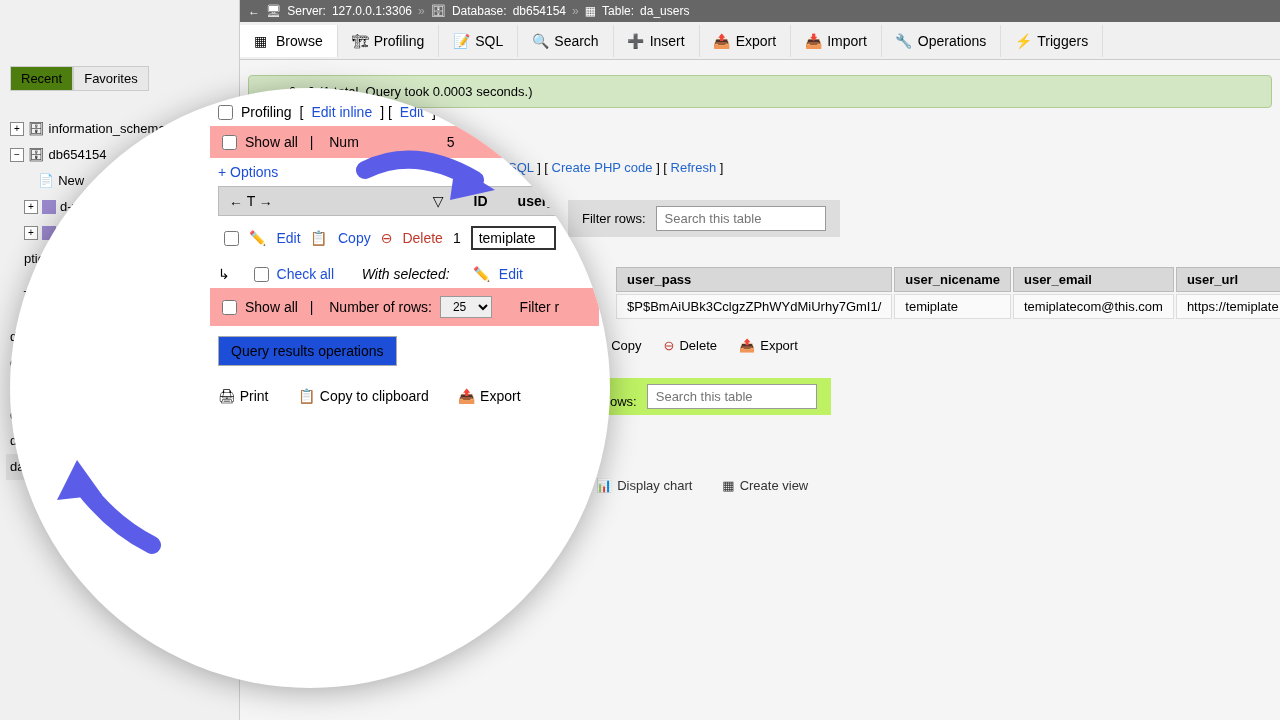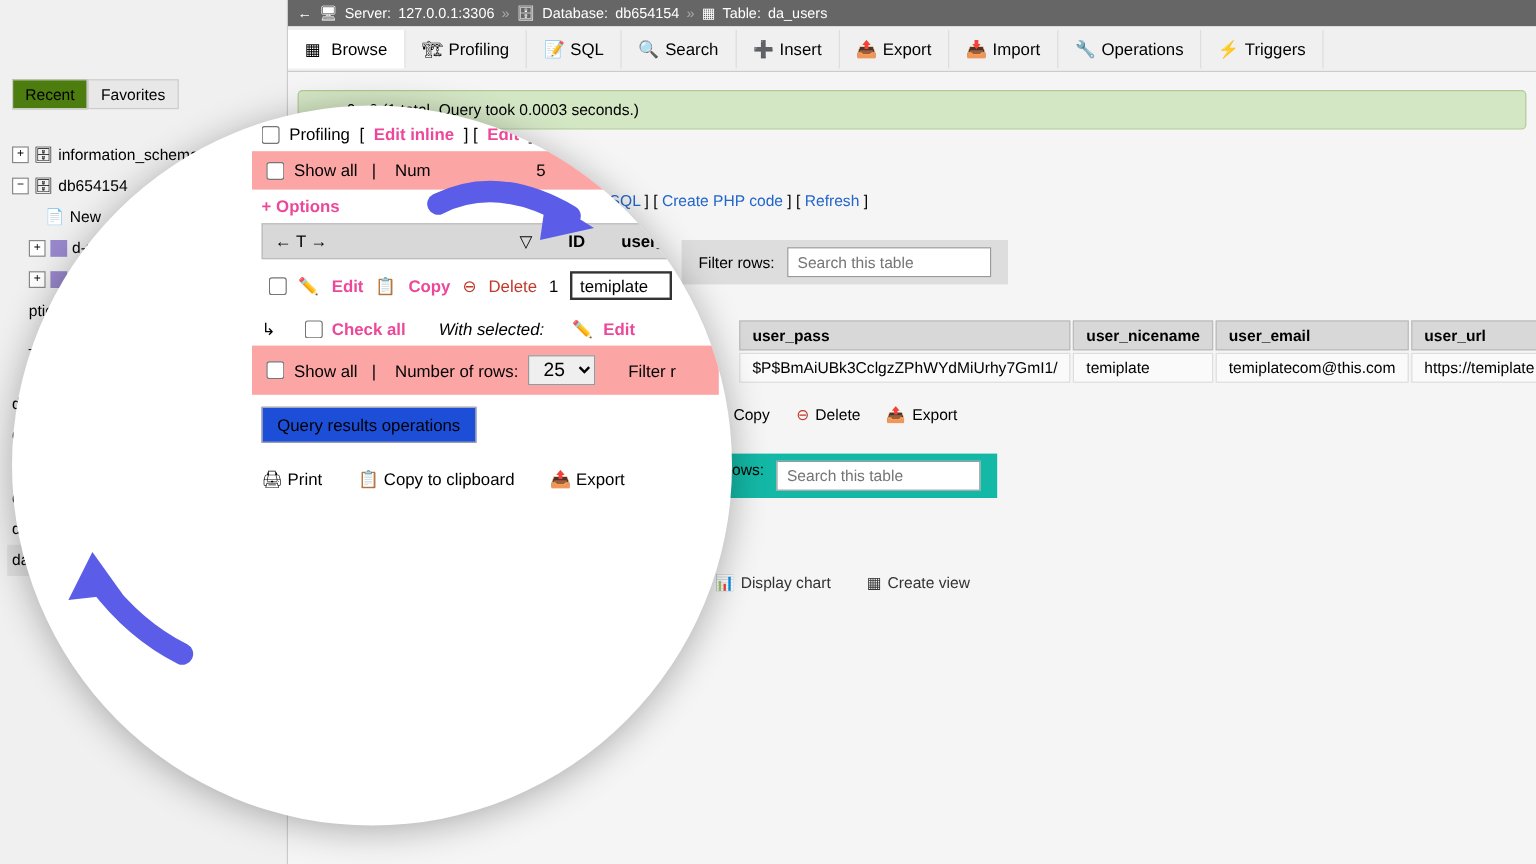"Edit inline" .zoom-inner .link { color: #ec4899 -> #1d4ed8; font-weight: bold -> none }
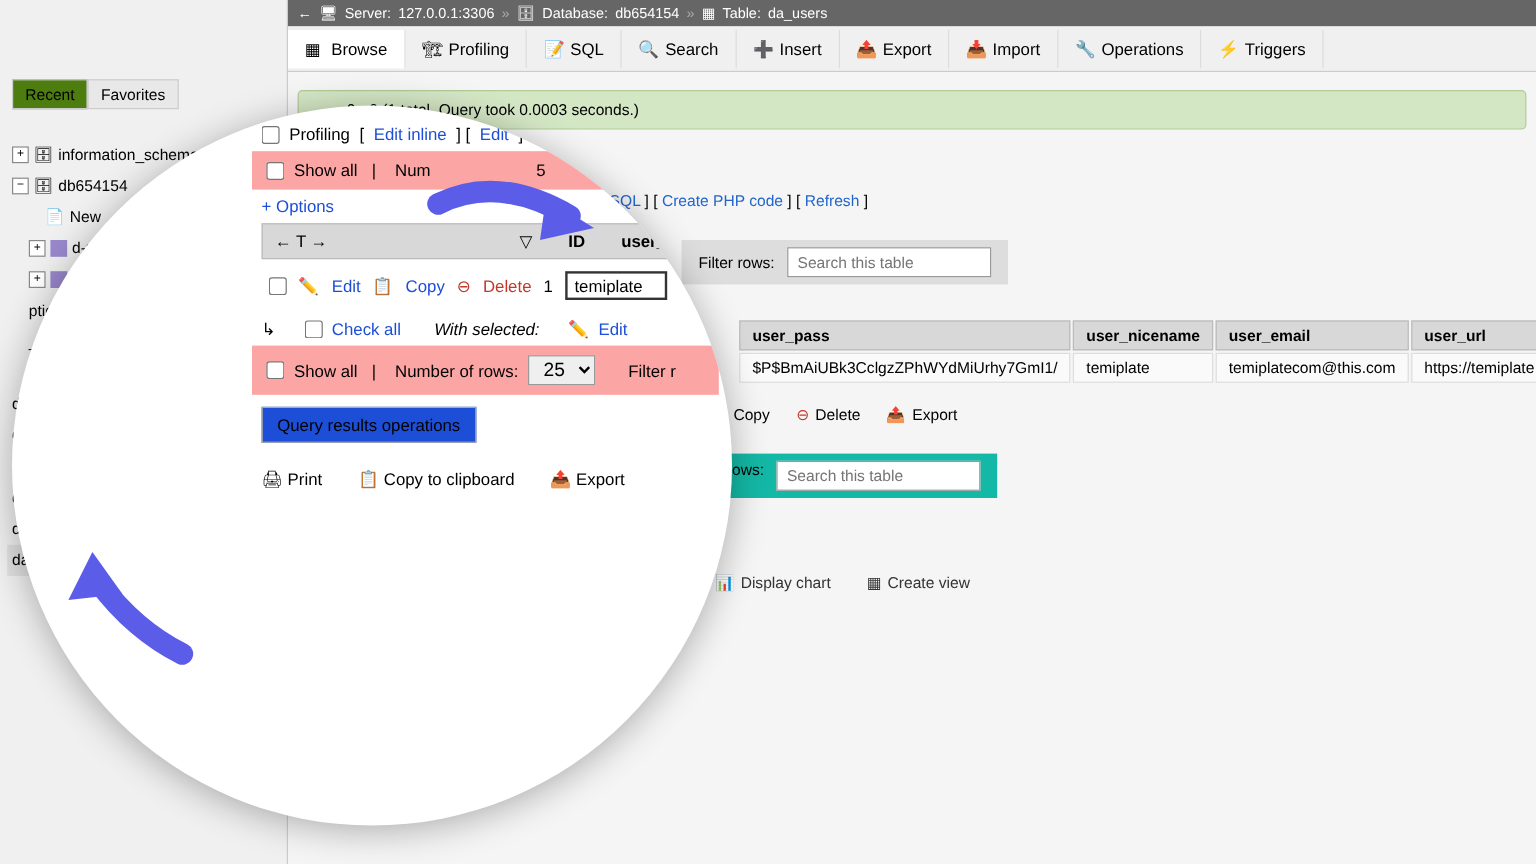"25" .zoom-inner select { font-size: 16px -> 12px }
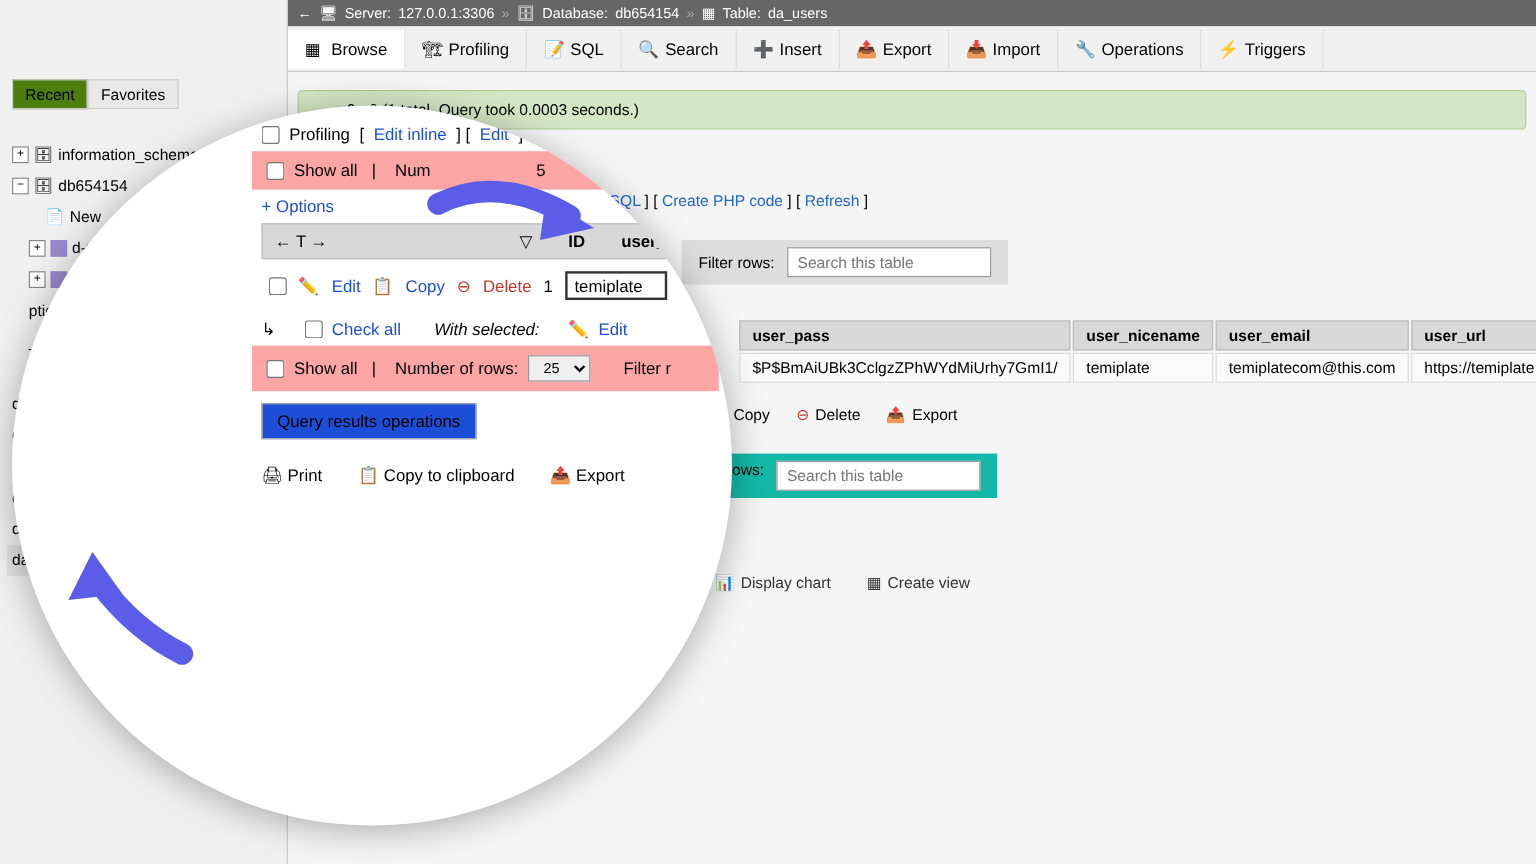"ows:" .filterbar2 { align-items: flex-start -> flex-end; background: #14b8a6 -> #bef264 }
